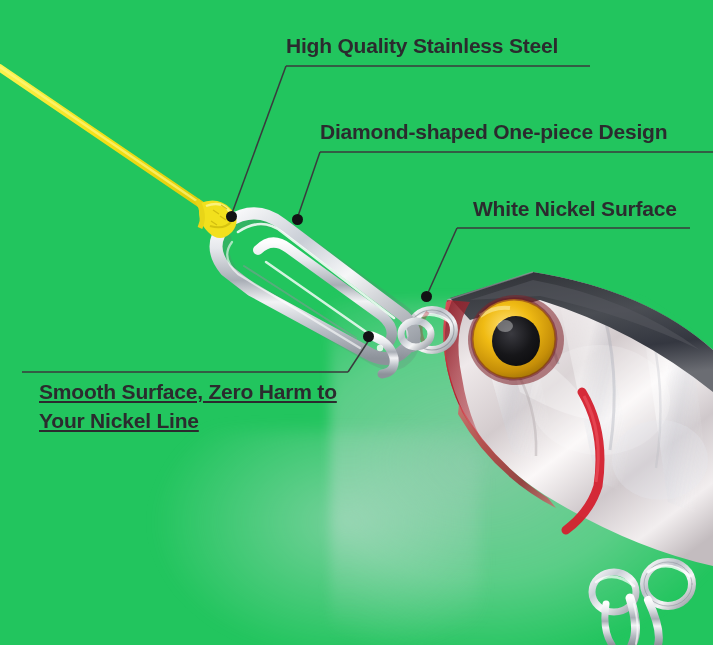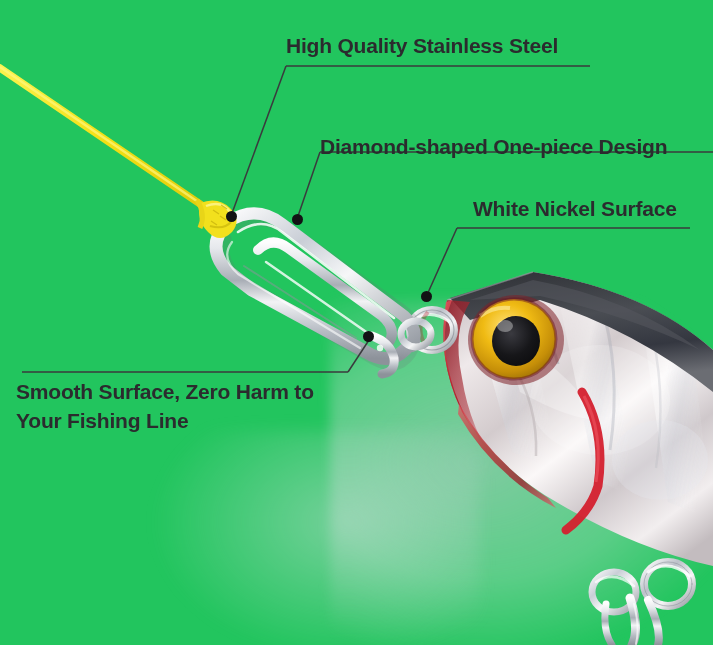"Diamond-shaped One-piece Design" div.label { margin-top: 15px -> none }
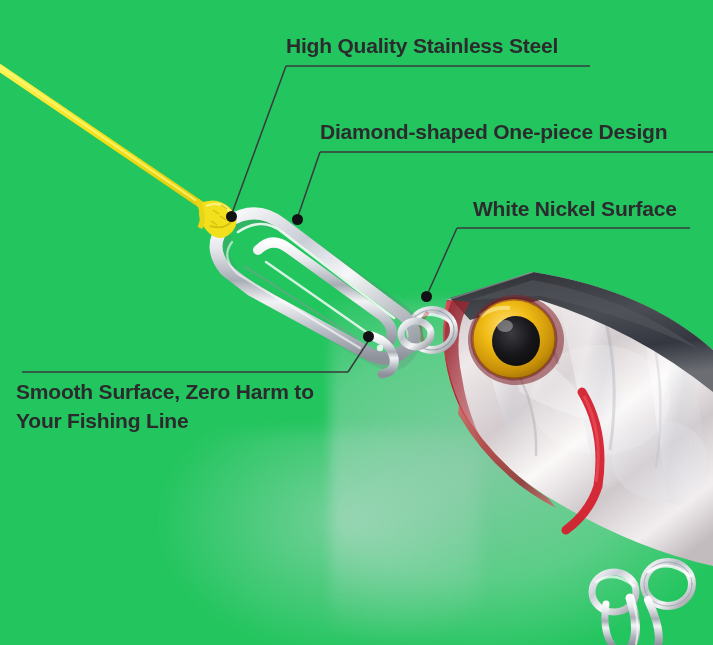"Smooth Surface, Zero Harm to" div.label { left: 16px -> 39px; text-decoration: none -> underline }
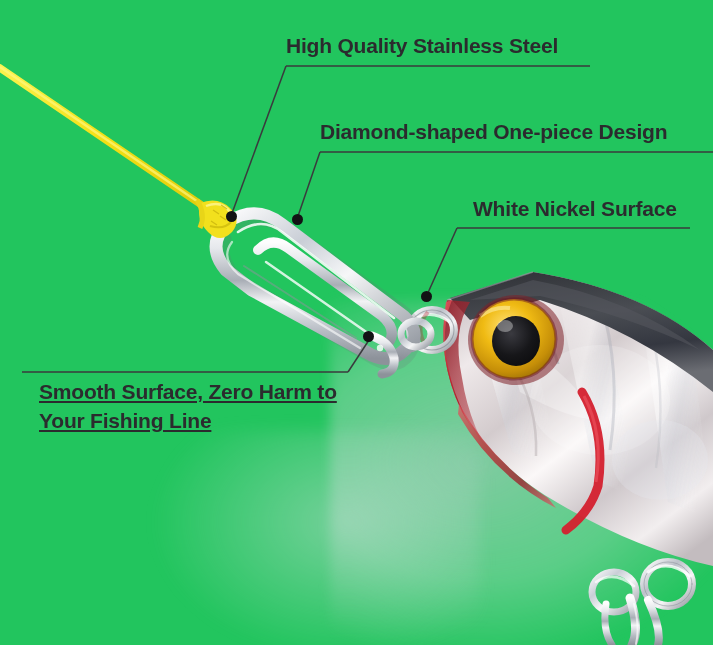"Your Fishing Line" div { text: Fishing -> Nickel }
